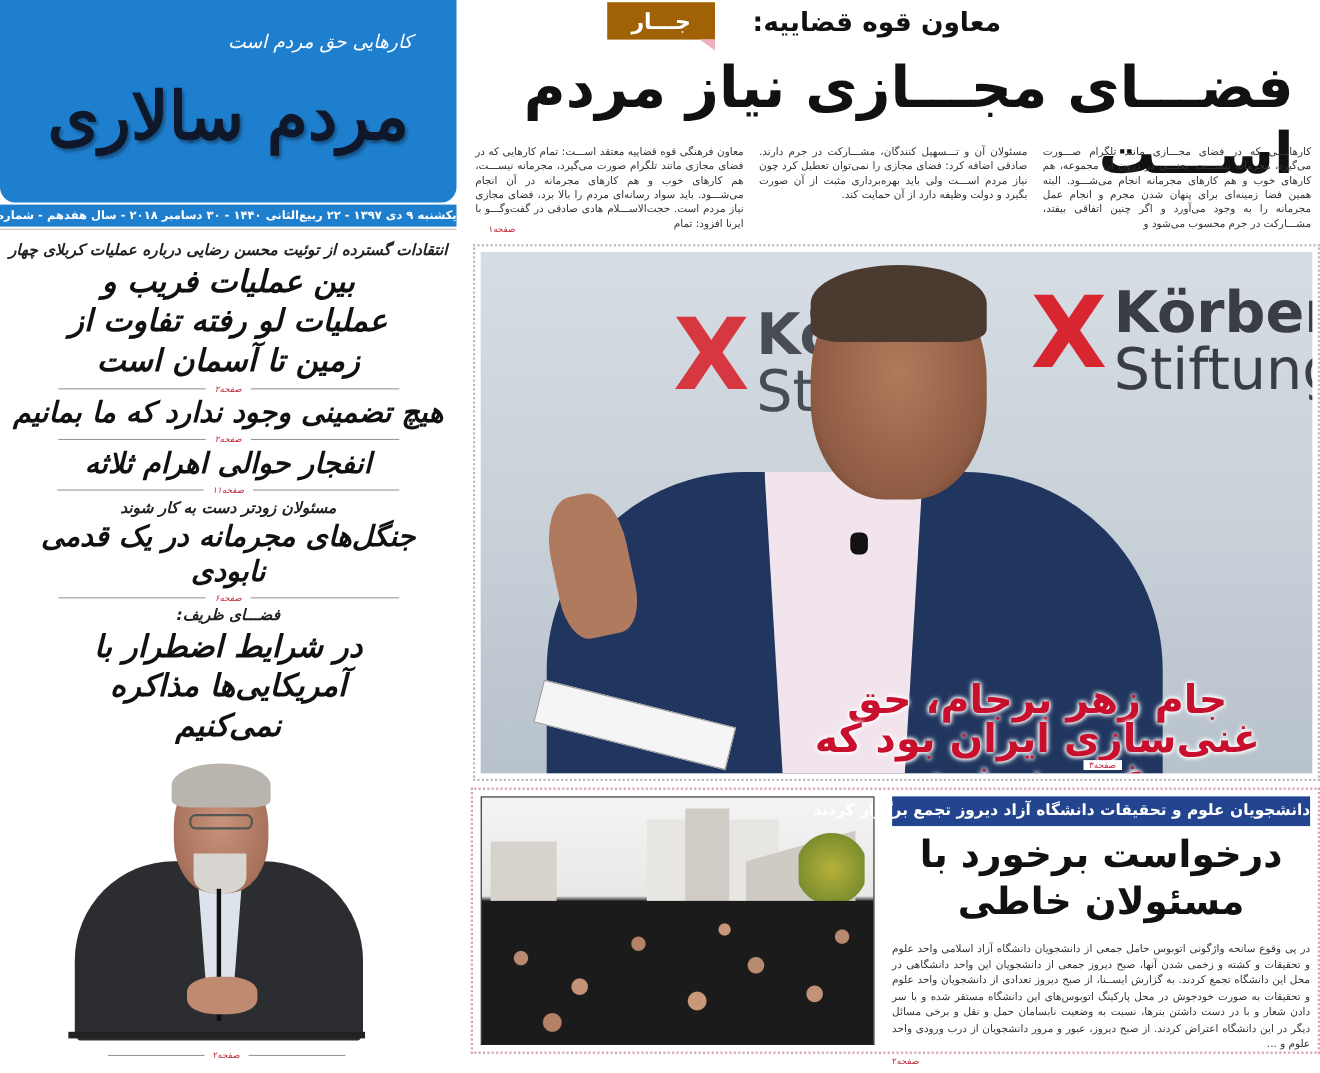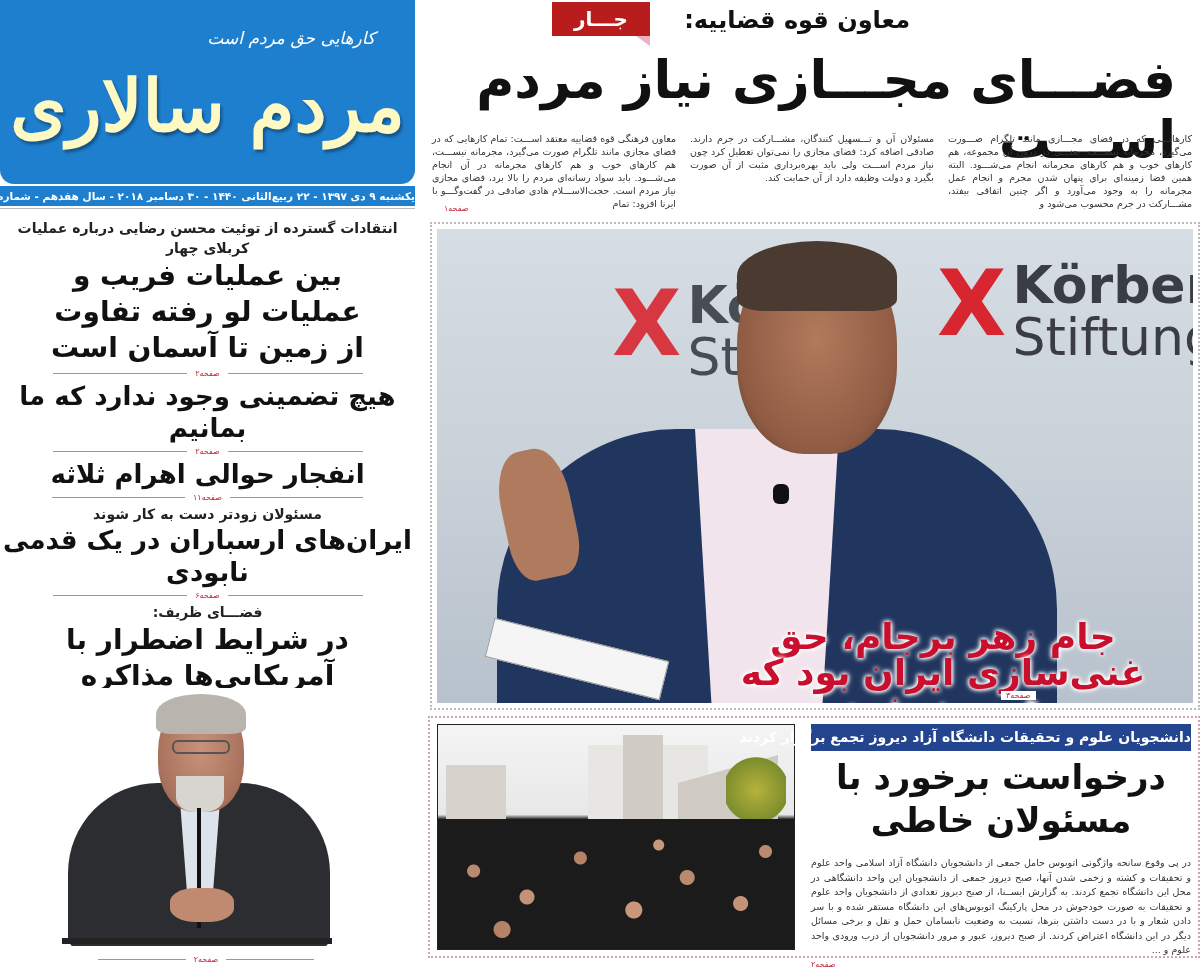"جـــار" .jar-badge { background: #b91c1c -> #a16207 }
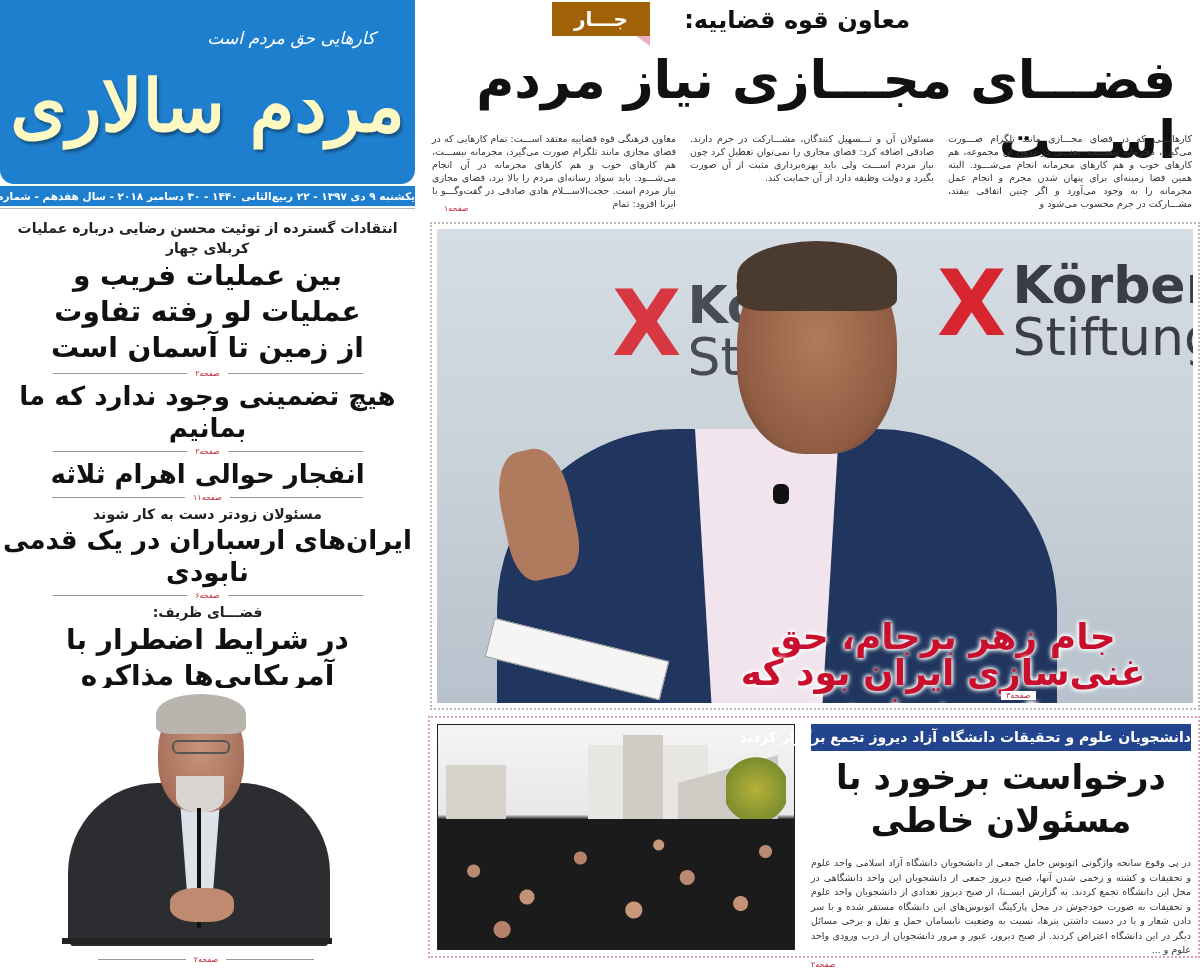"مردم سالاری" .masthead-logo { color: #fef9c3 -> #0f172a; font-size: 72px -> 60px }
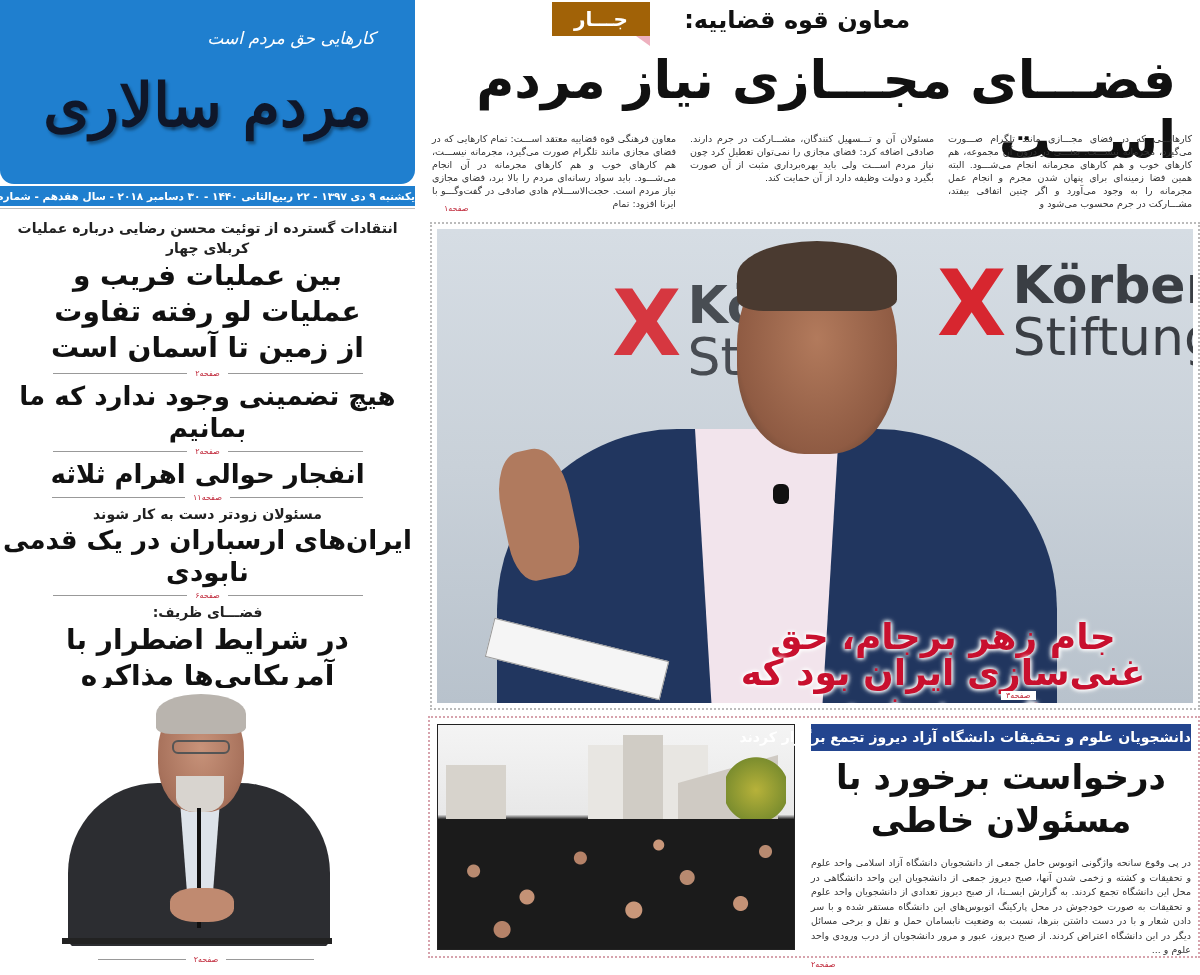"انتقادات گسترده از توئیت محسن" .left-col { font-style: none -> italic }
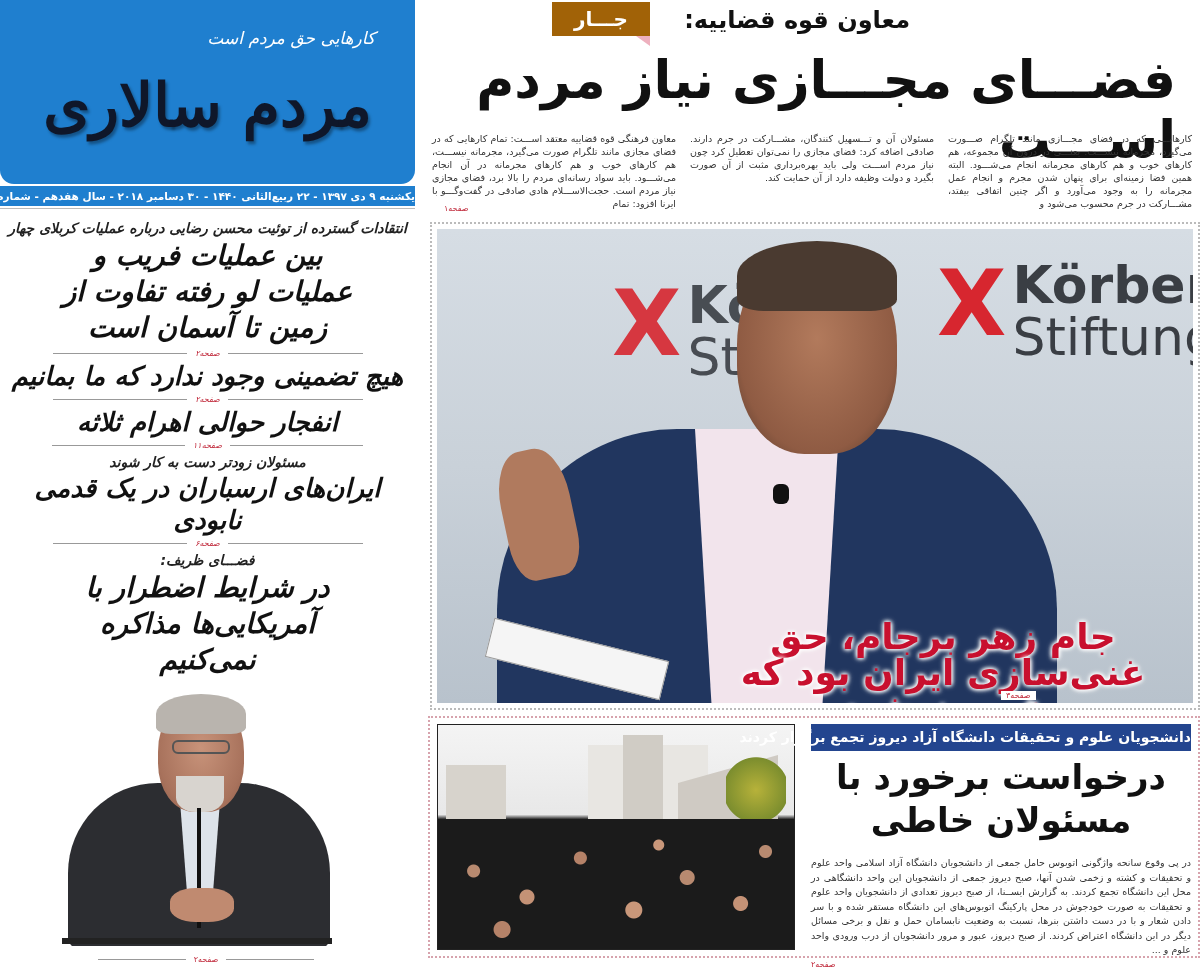"ایران‌های ارسباران در یک قدمی" div.story-headline { text: ایران‌های ارسباران -> جنگل‌های مجرمانه }
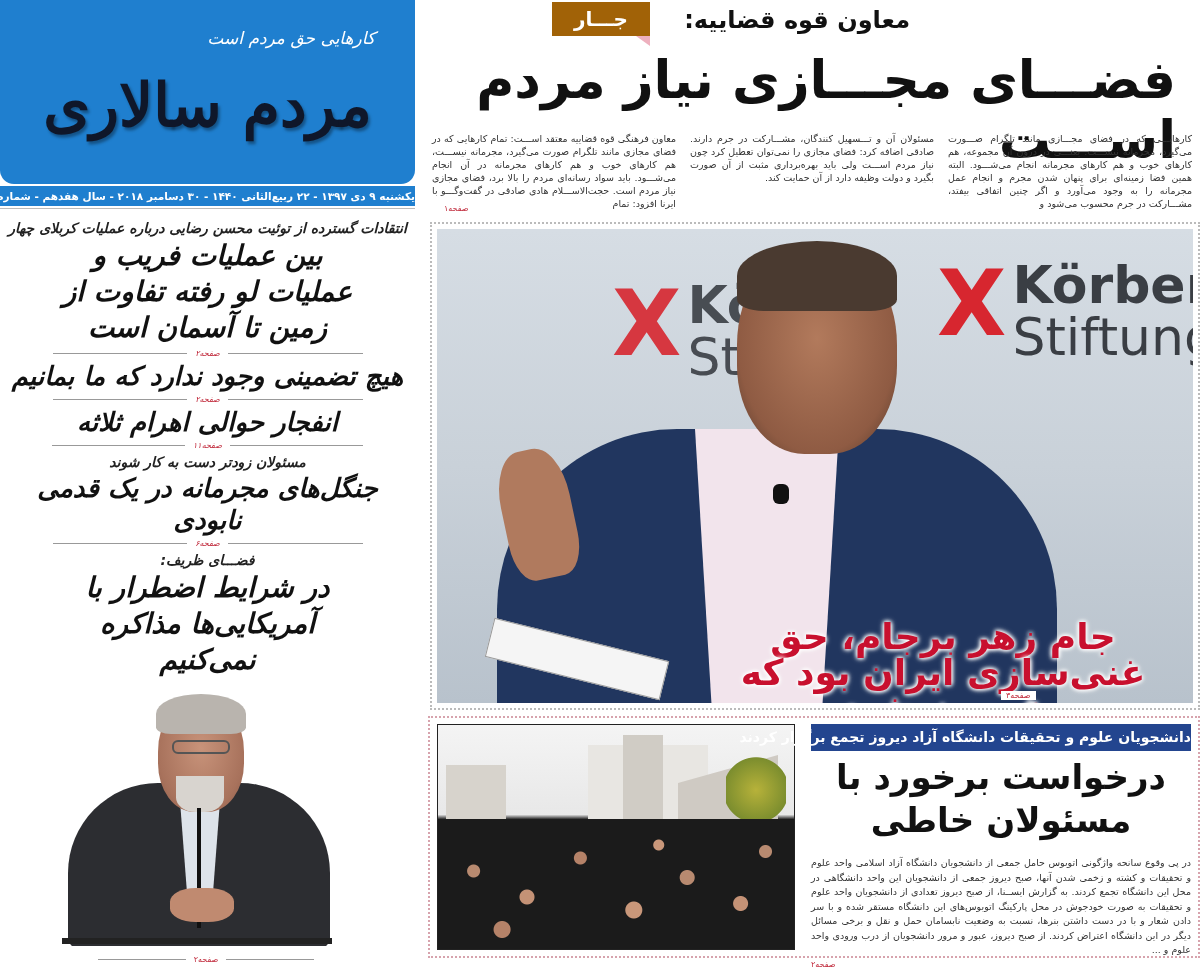"صفحه۳" .photo-page-ref { left: 564px -> 548px }
